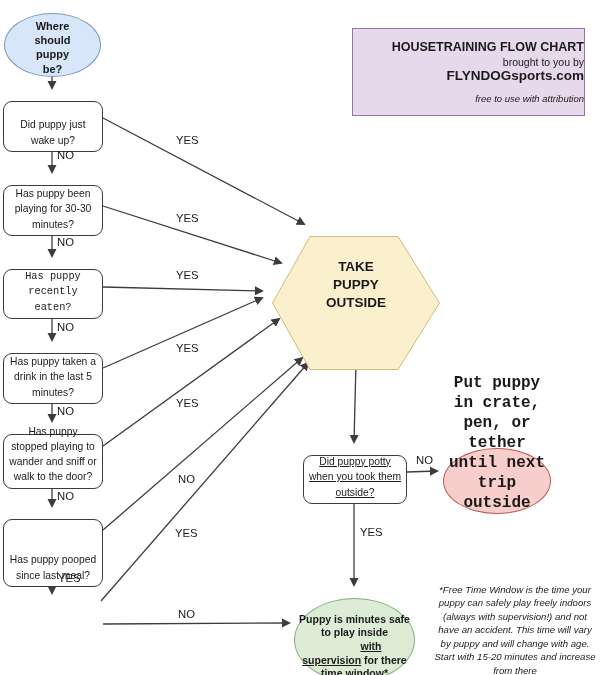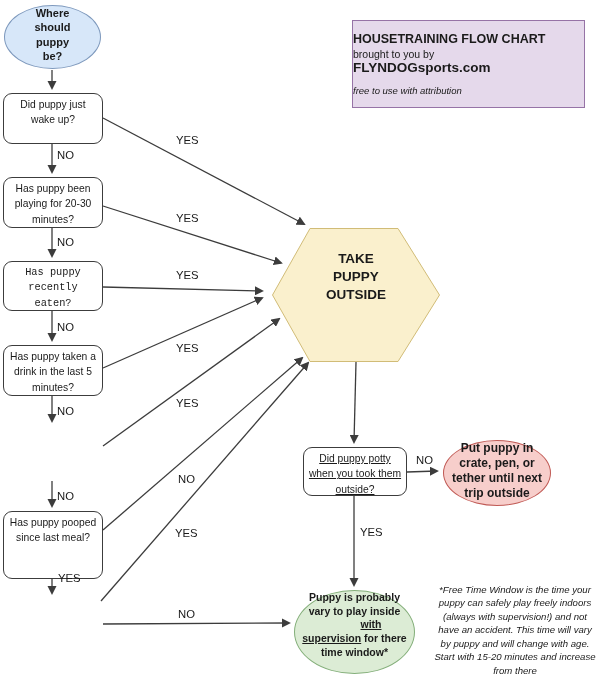"Where should puppy be?" .node { align-items: flex-start -> flex-end; margin-top: none -> 8px }
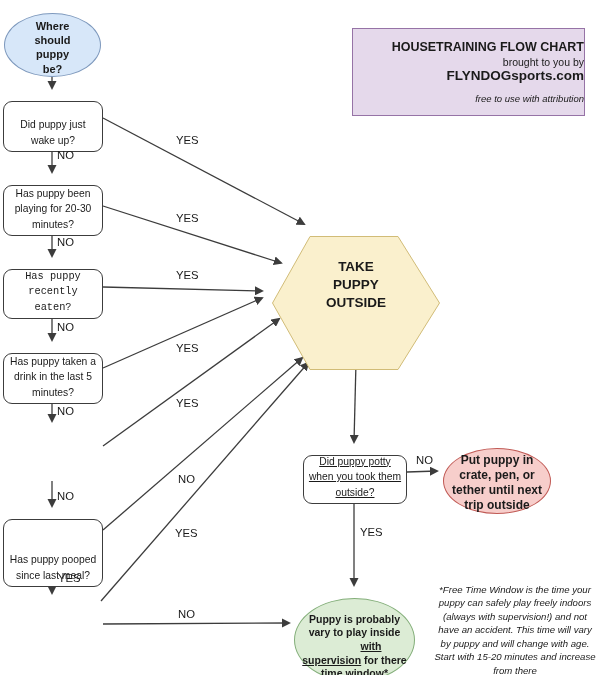"Has puppy been playing for" span { text: 20-30 -> 30-30 }
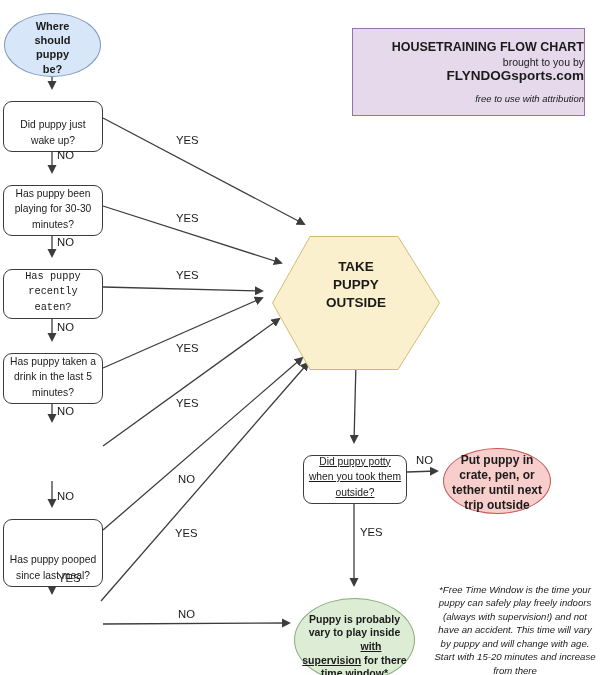"Put puppy in crate, pen," #fail { font-family: none -> Liberation Mono, monospace; font-size: 12px -> 16px }
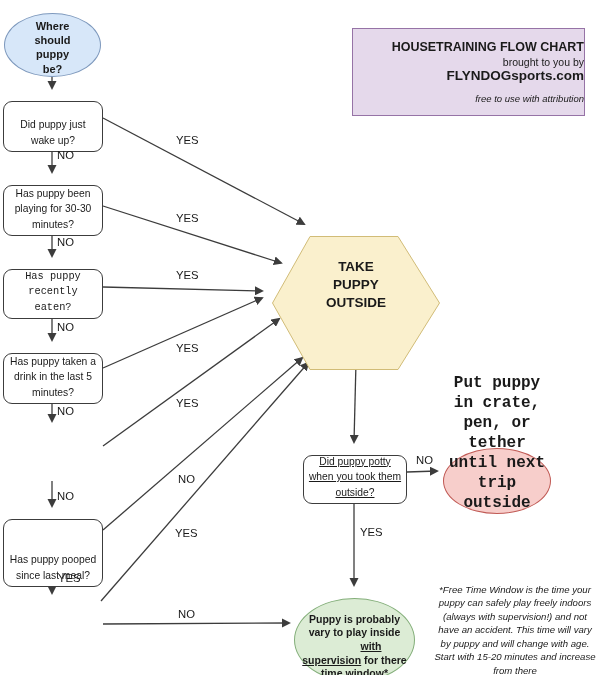"Has puppy stopped playing to" div.node { html: none -> <div> <span>Has puppy stopped playing to wander and sniff or walk to the door?</span> </div> }
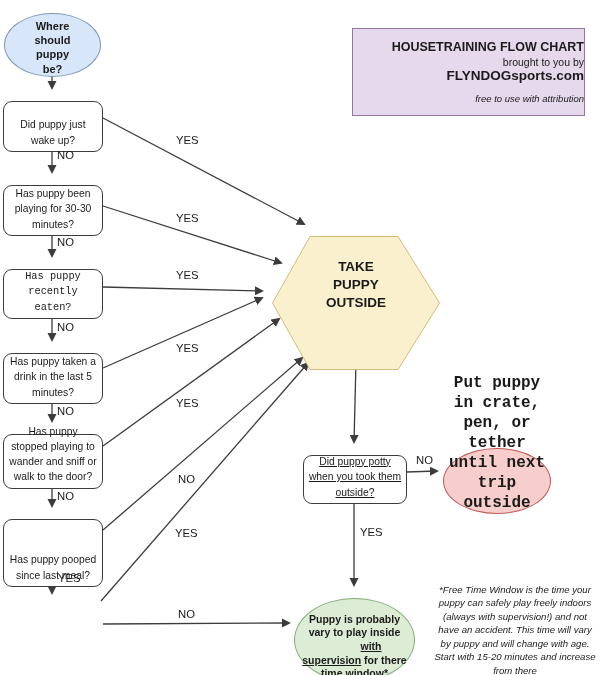"Puppy is probably vary to" span { text: probably vary -> minutes safe }
